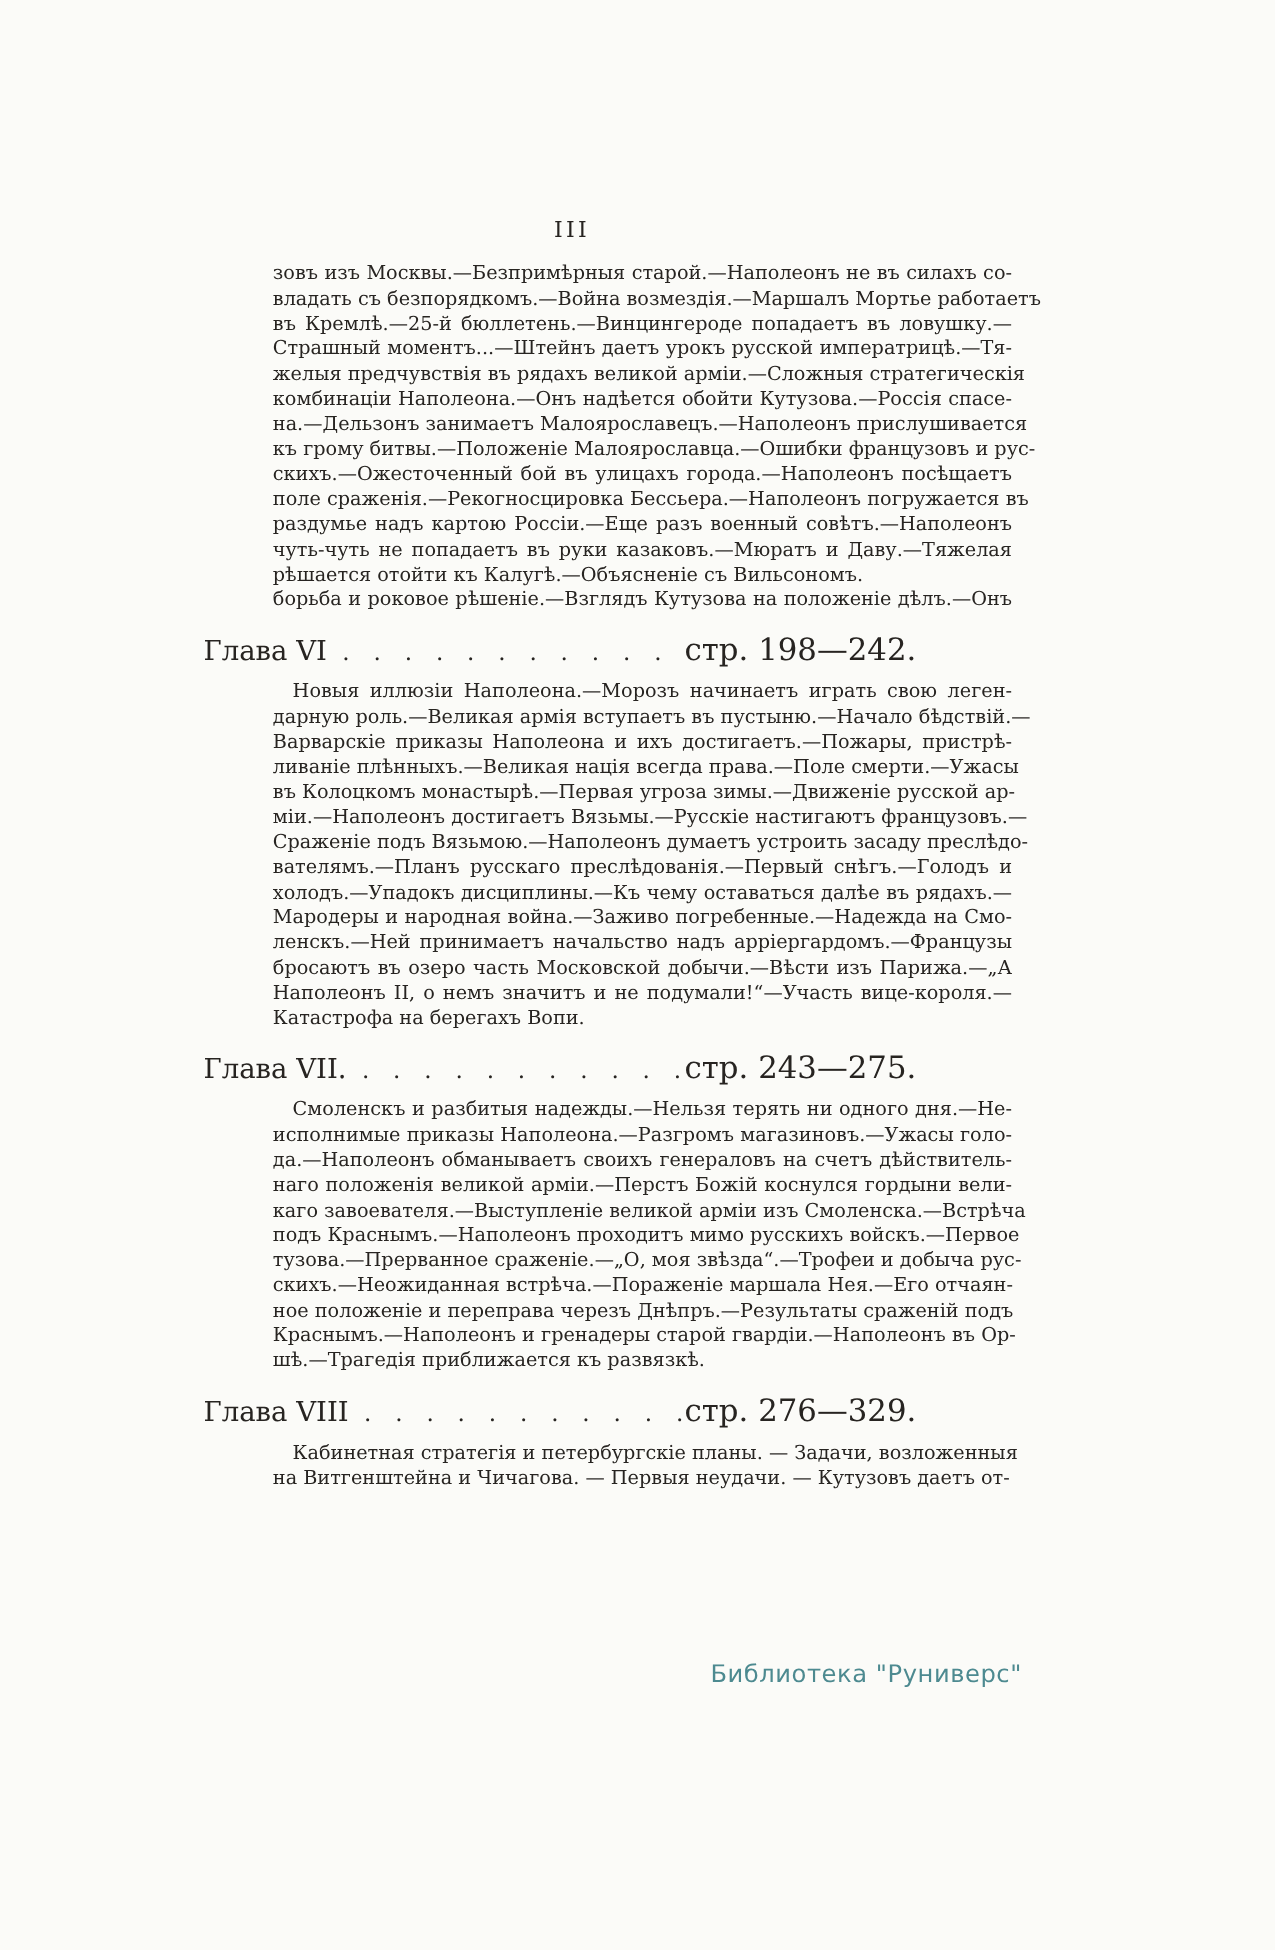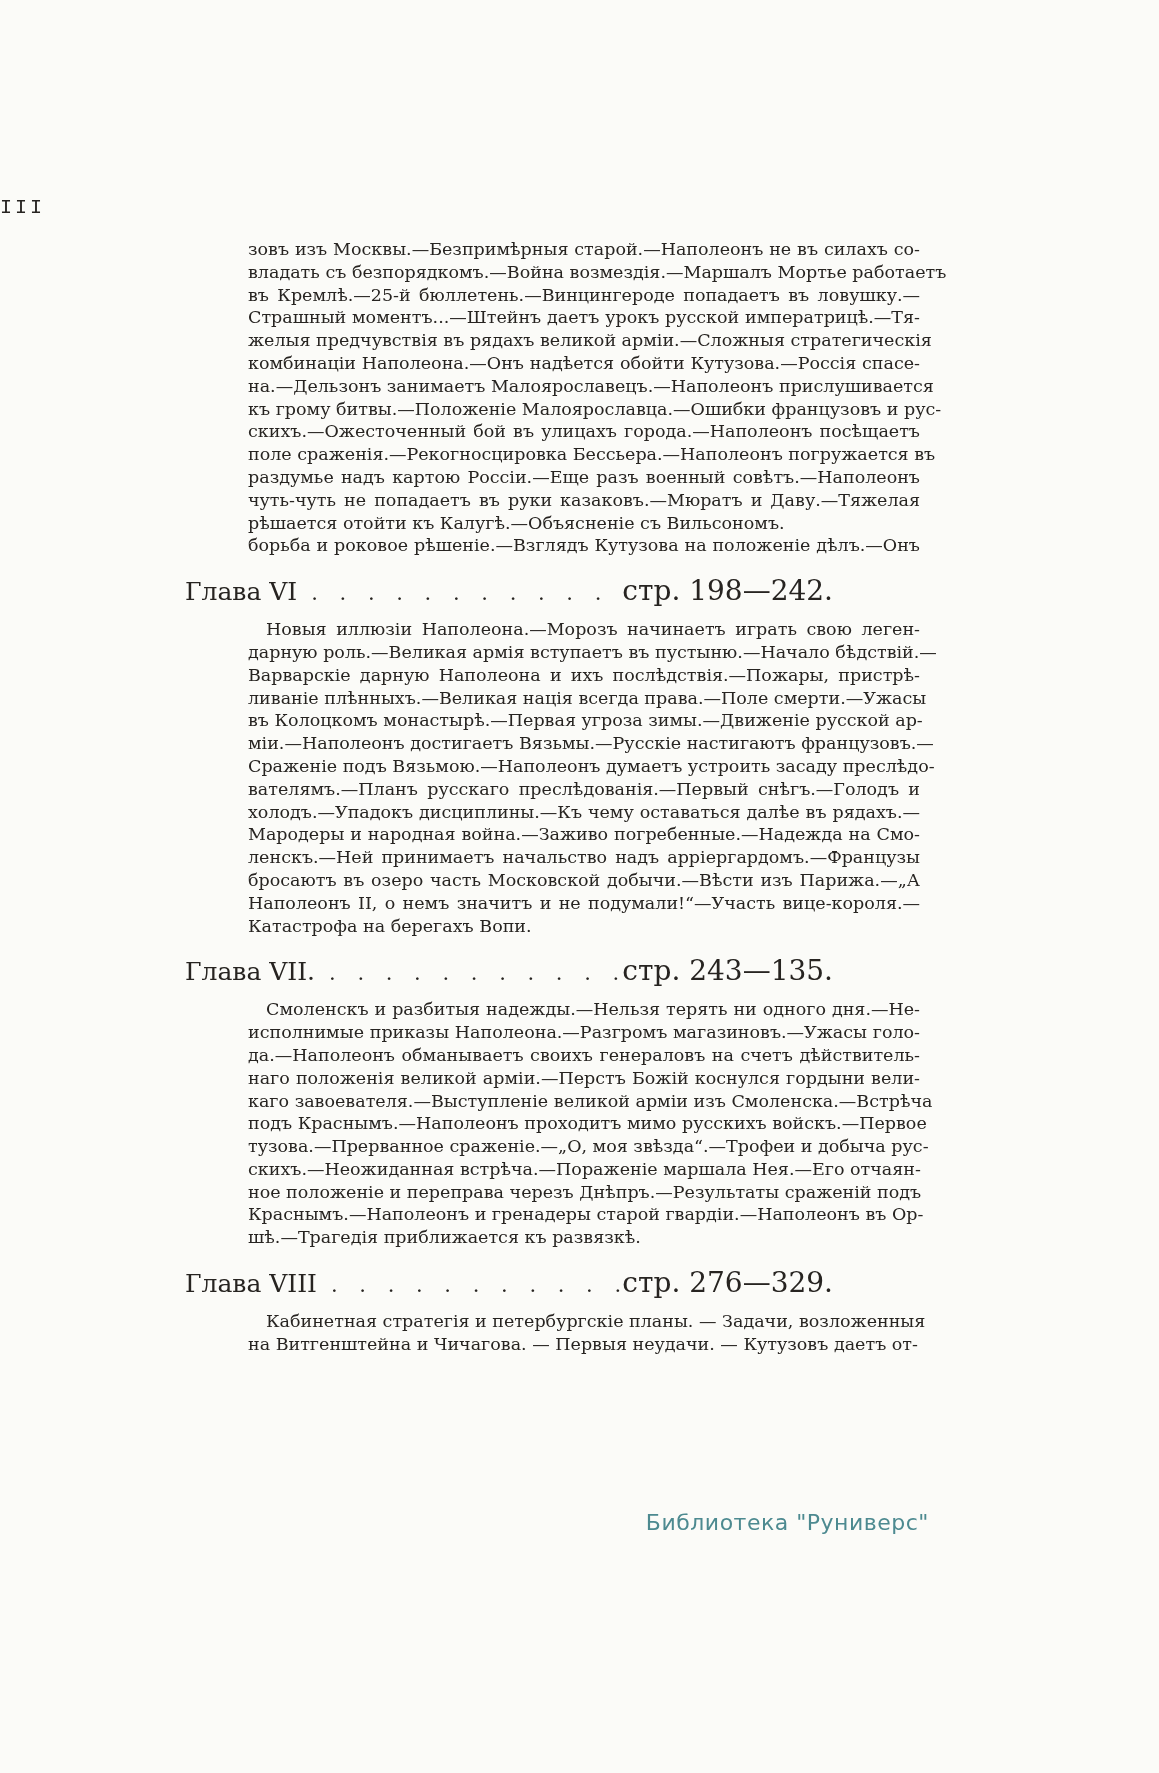"III" .page-number { font-family: Liberation Mono, monospace -> none; text-align: none -> center }
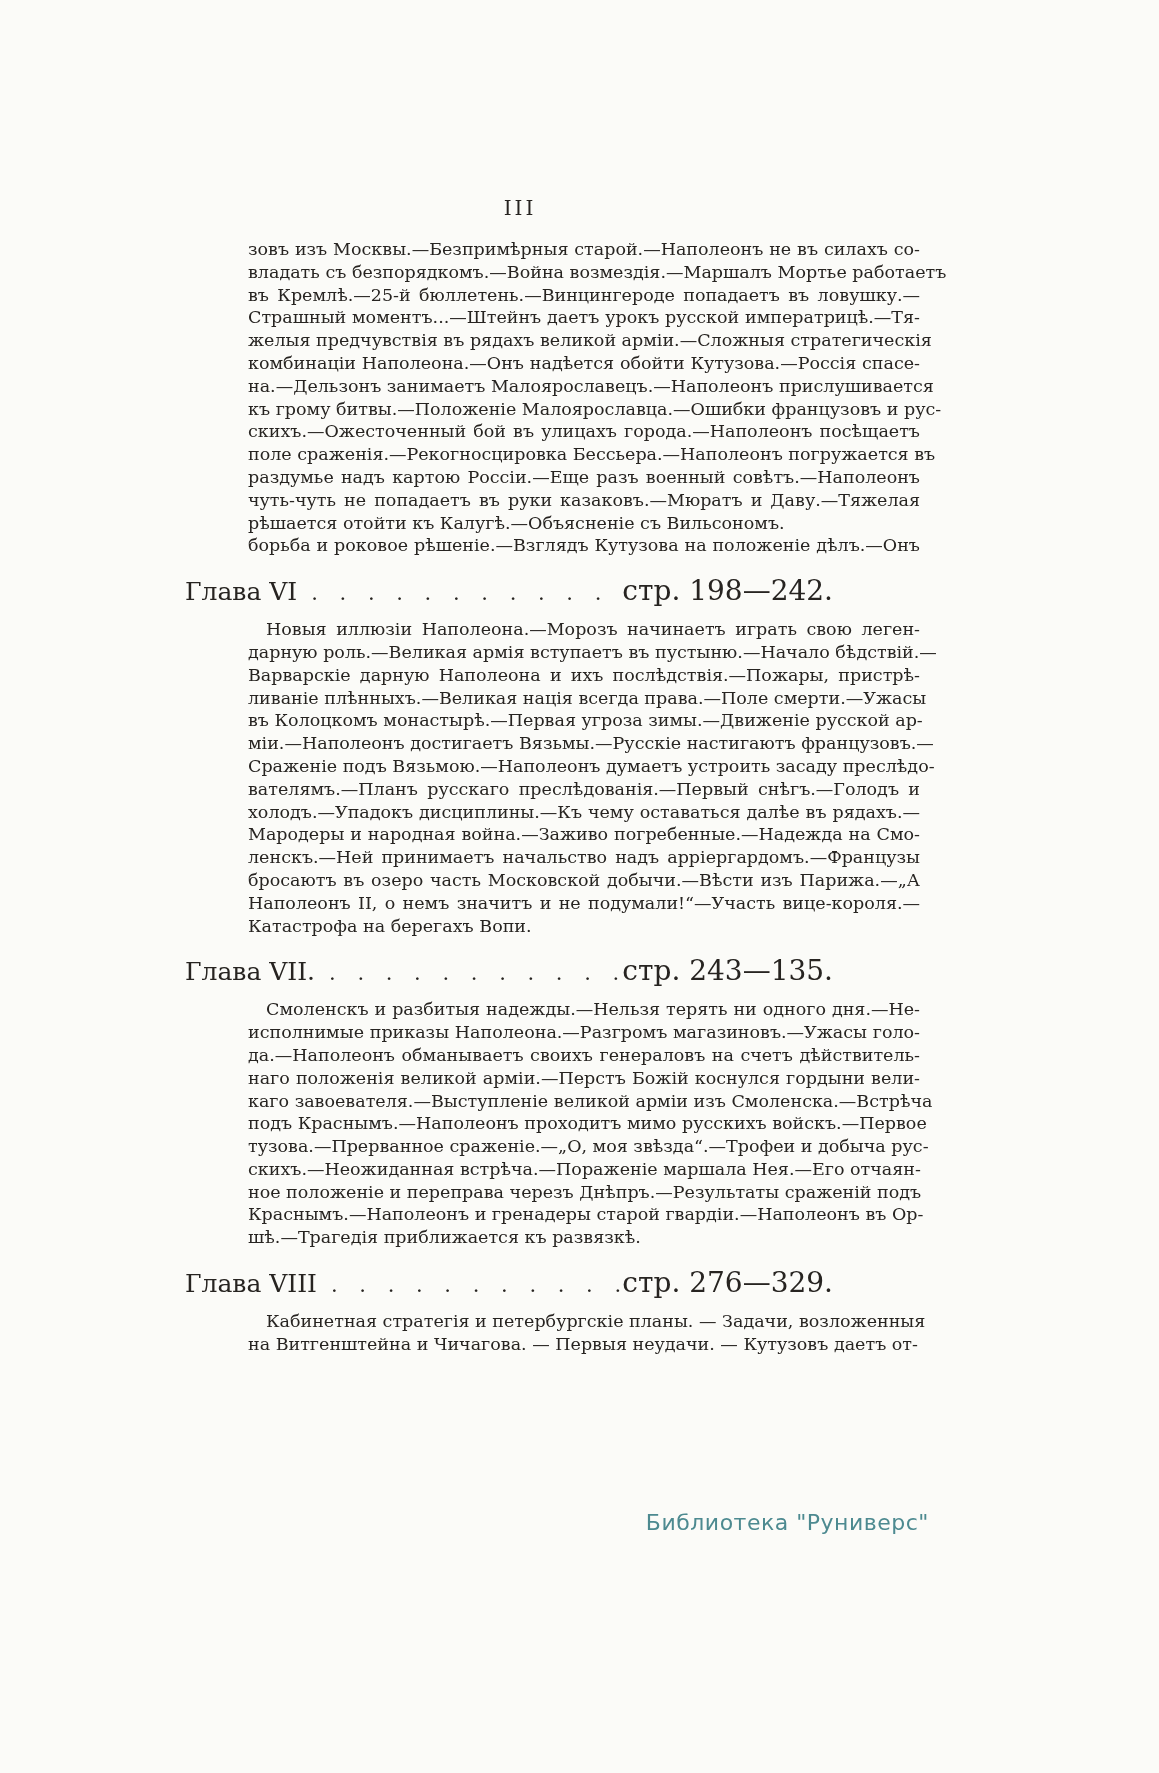"Варварскіе дарную Наполеона и ихъ" div.line { text: дарную Наполеона и ихъ послѣдствія -> приказы Наполеона и ихъ достигаетъ }
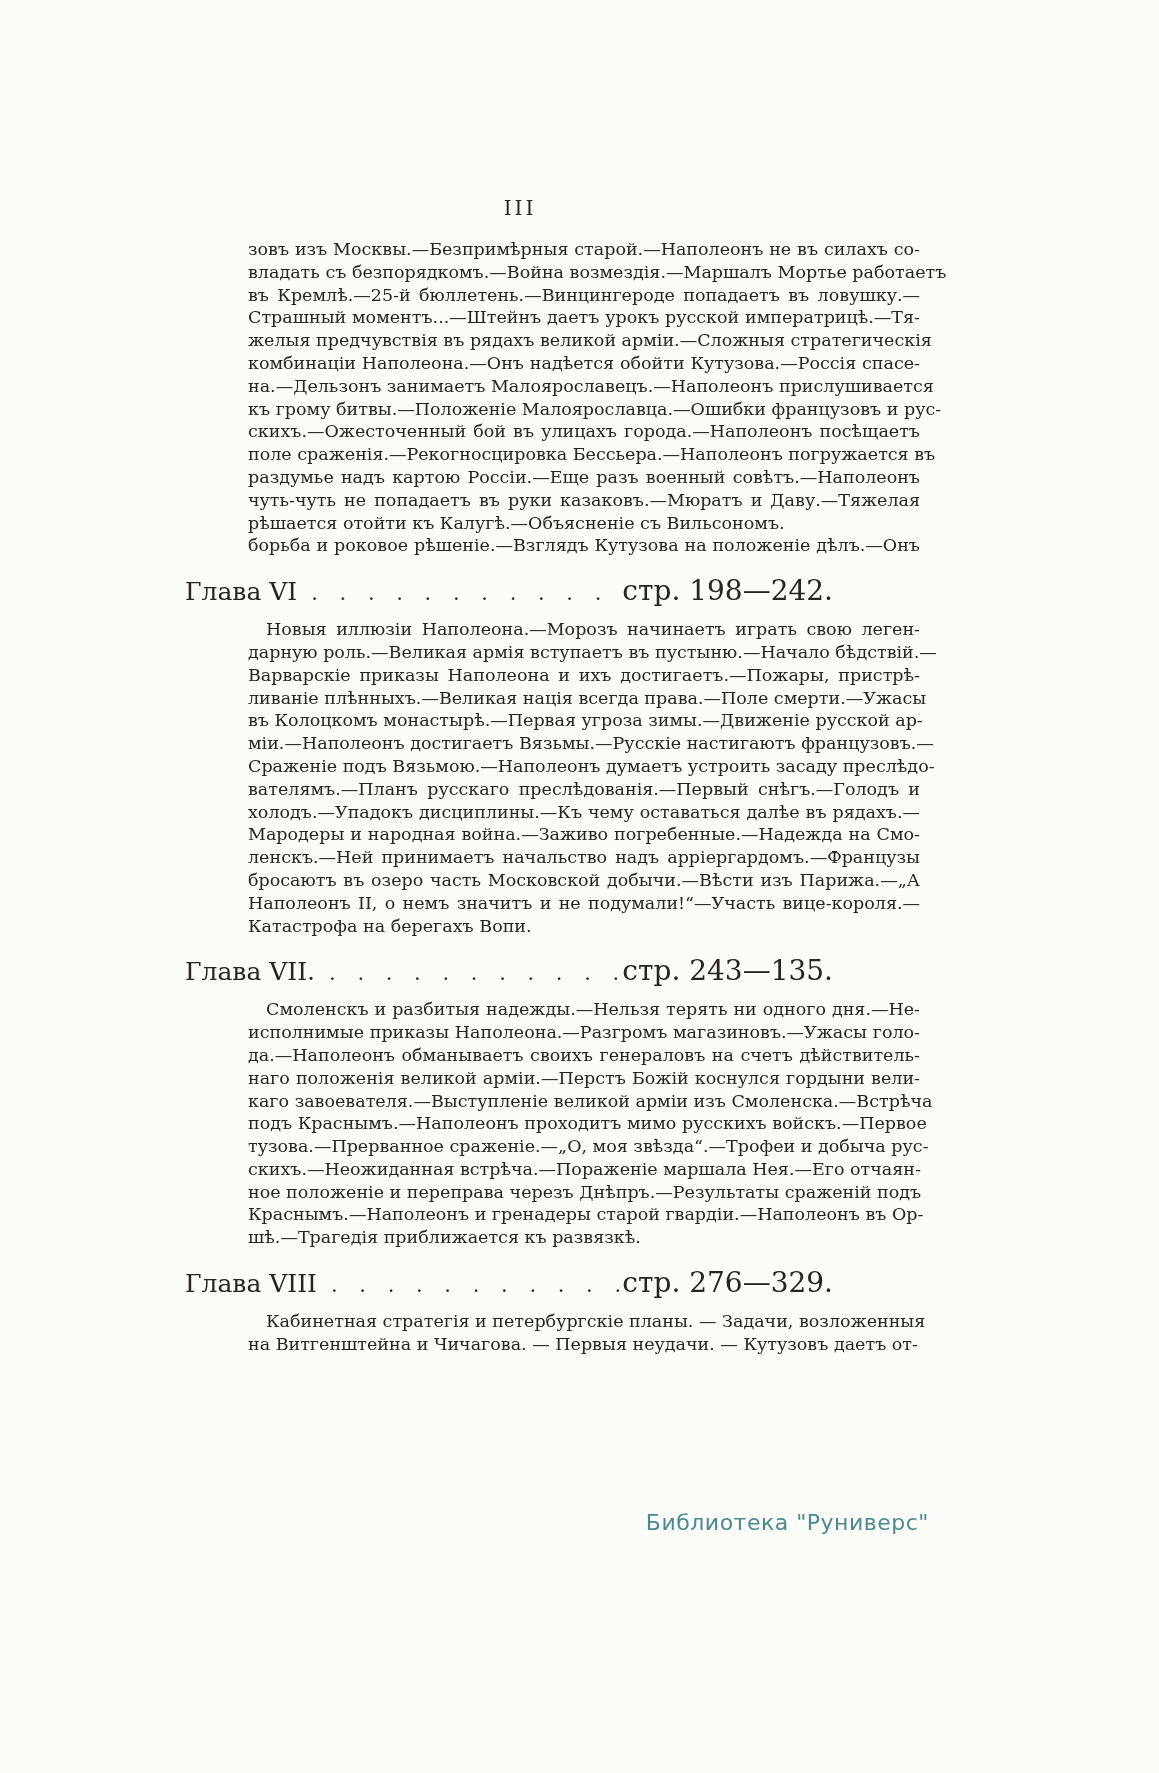"стр. 243—135." span.chapter-pages { text: 135 -> 275 }
